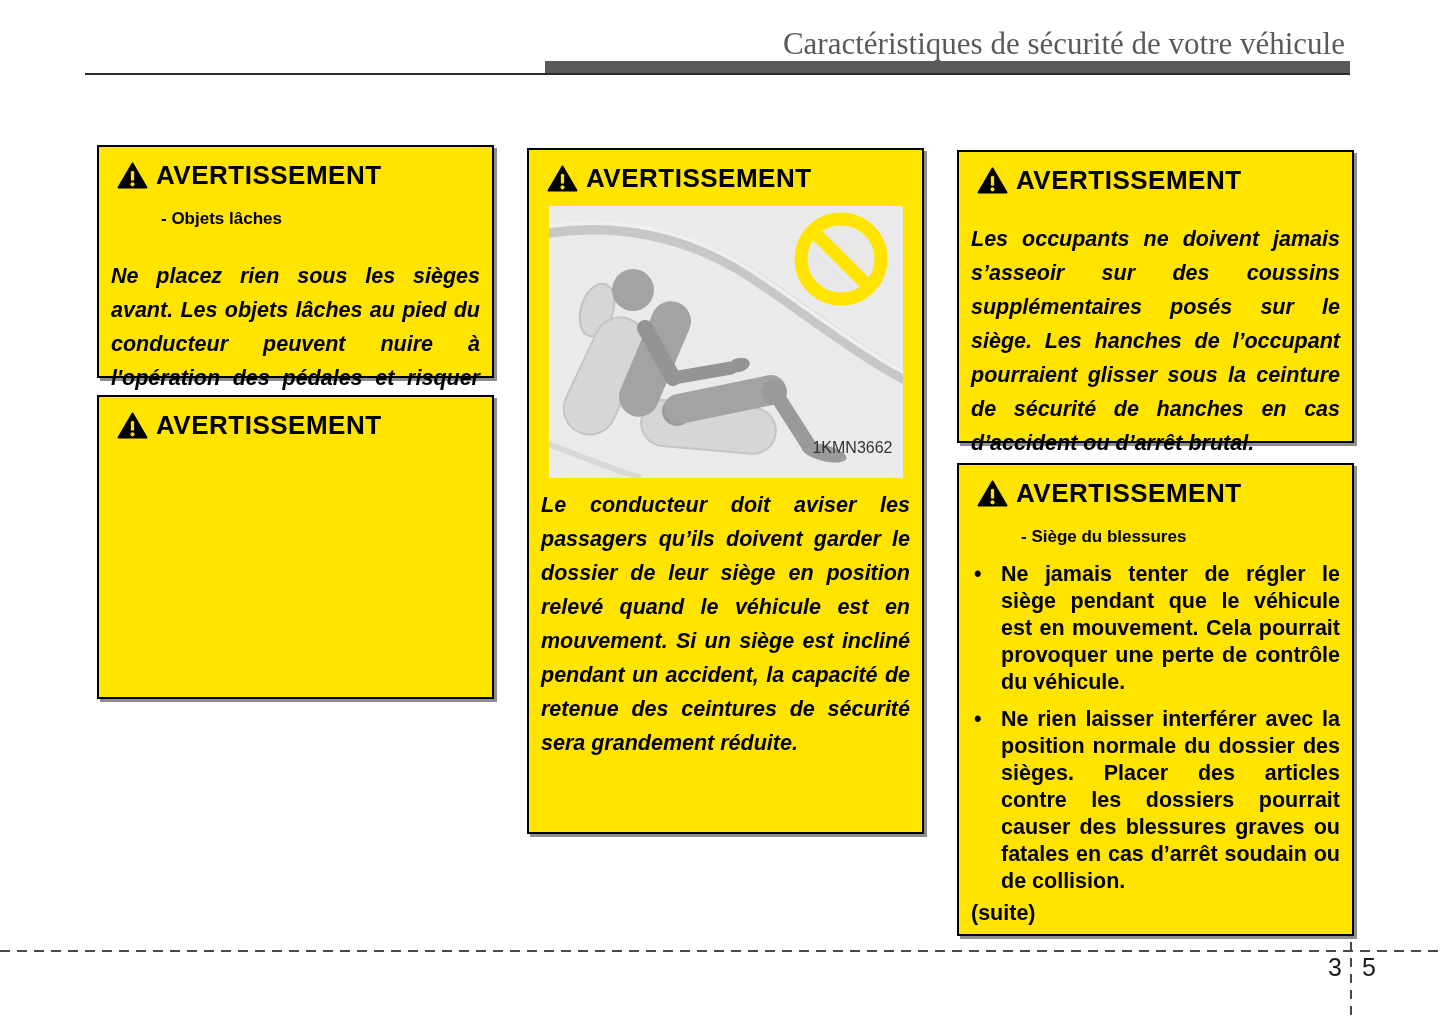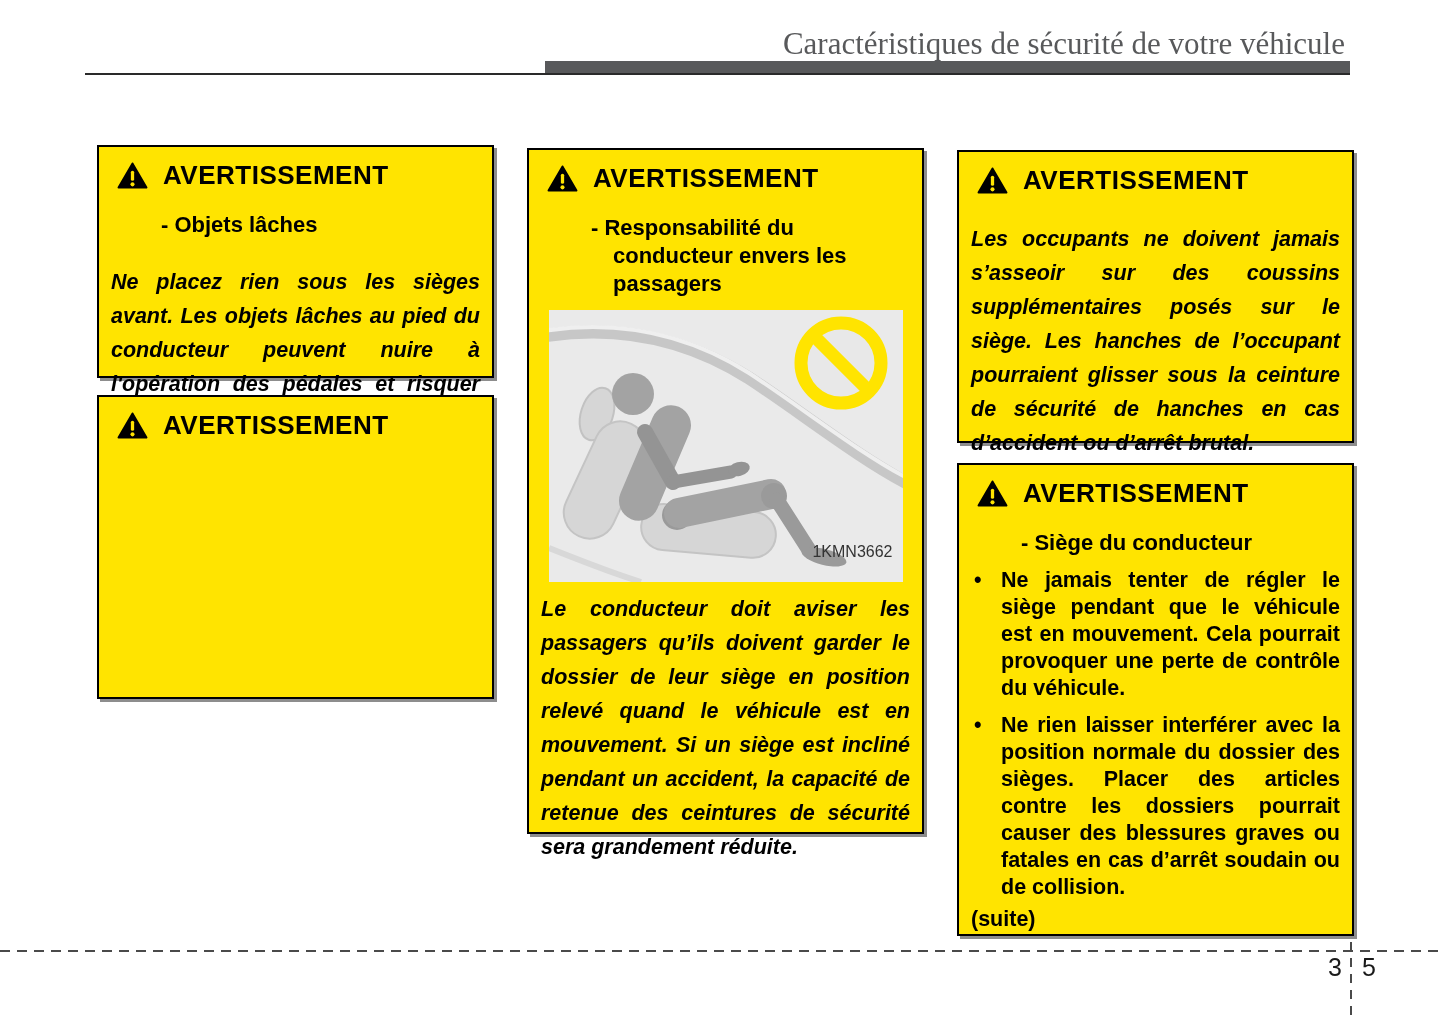"AVERTISSEMENT" .heading { gap: 15px -> 8px }
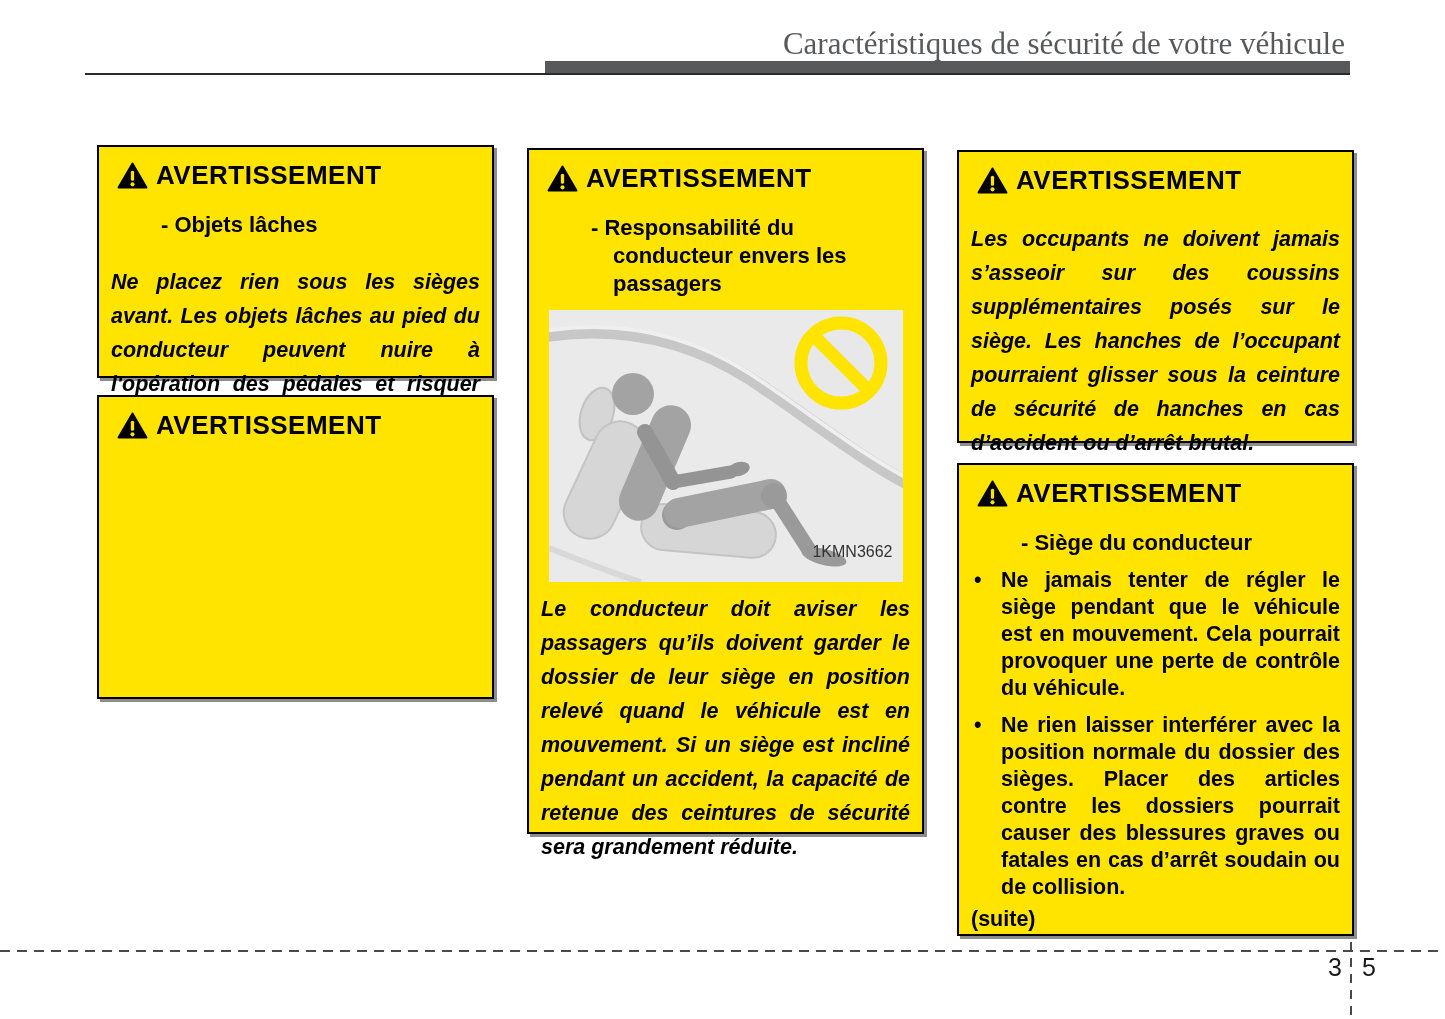"- Objets lâches" .subtitle { font-size: 22px -> 17px; margin-top: 20px -> 14px }
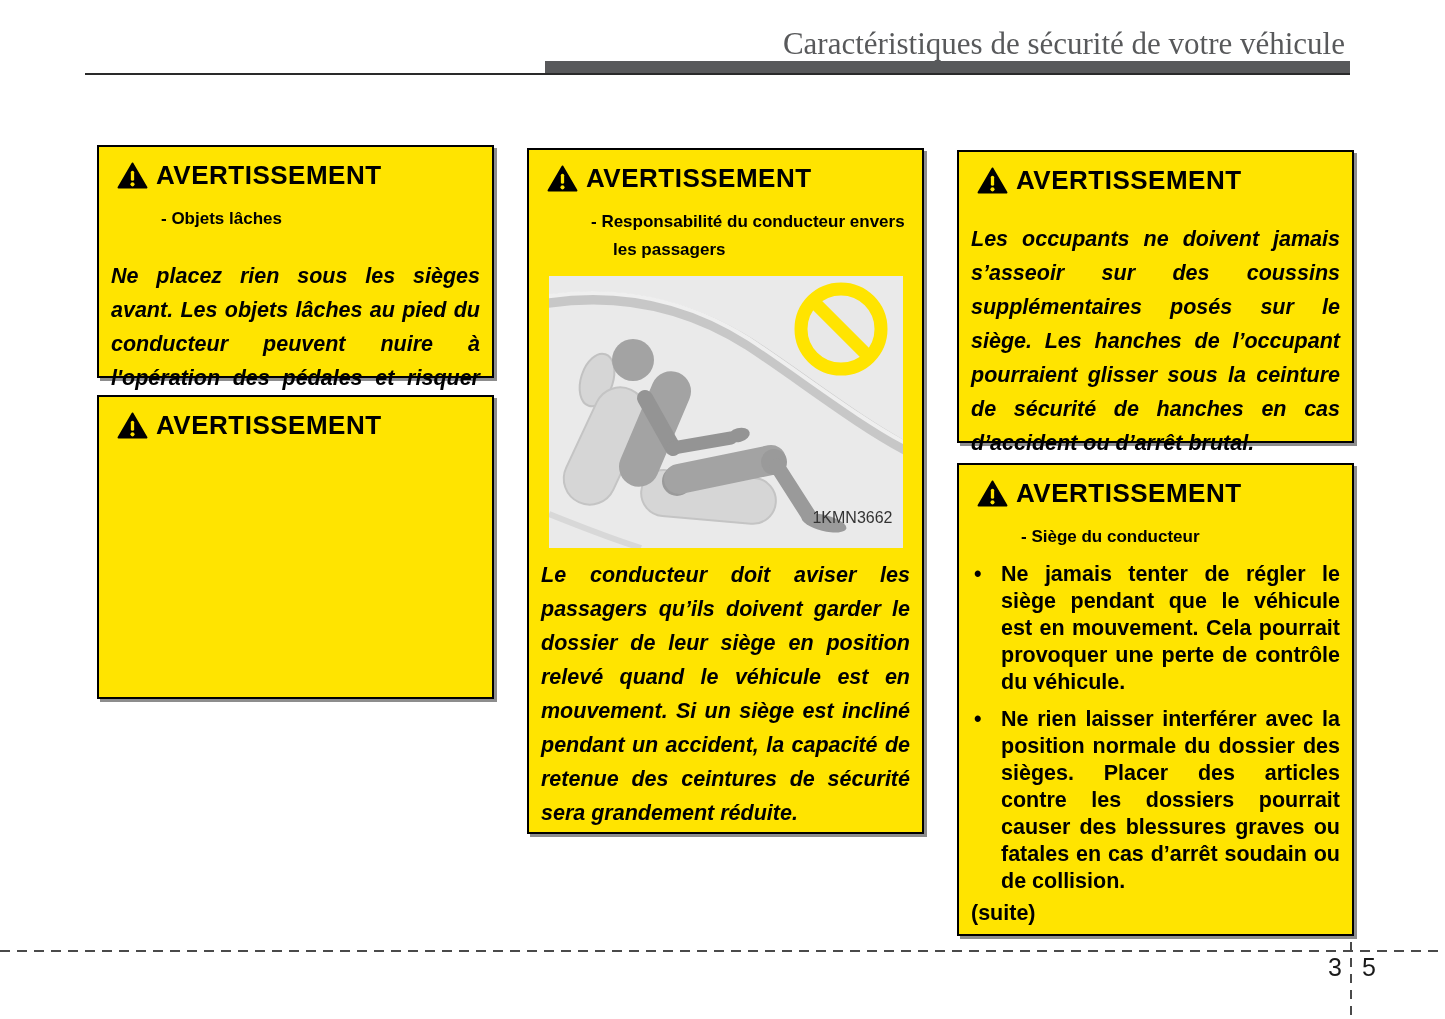"- Responsabilité du conducteur envers" div.subtitle { html: <div>- Responsabilité du conducteur envers les passagers</div> -> none }
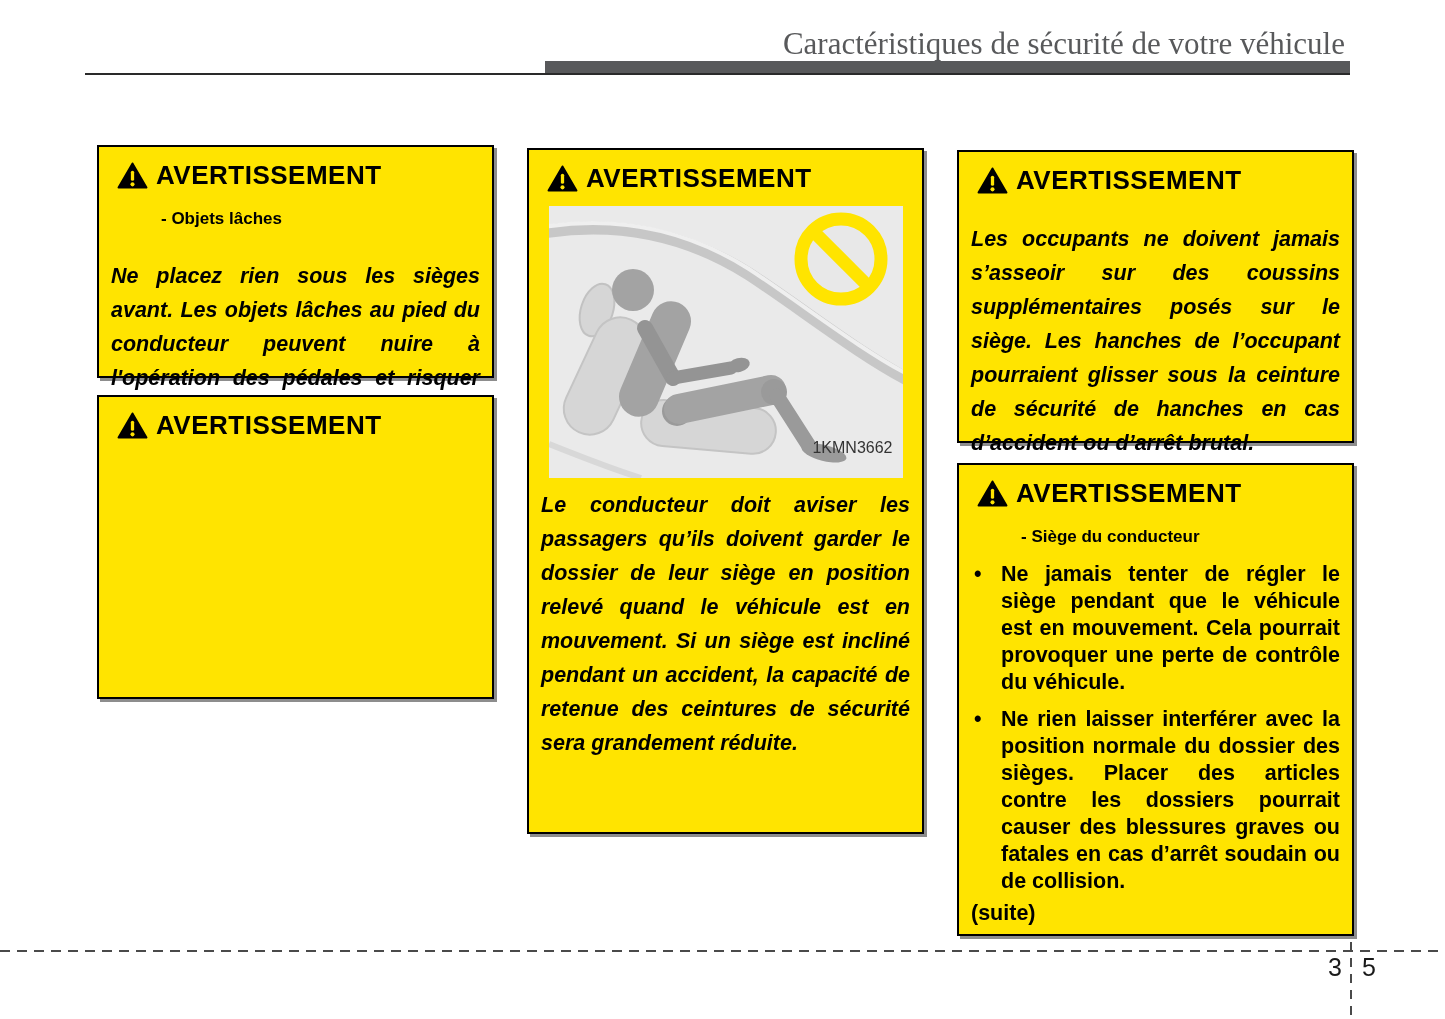"- Siège du conducteur" div.subtitle { text: conducteur -> blessures }
